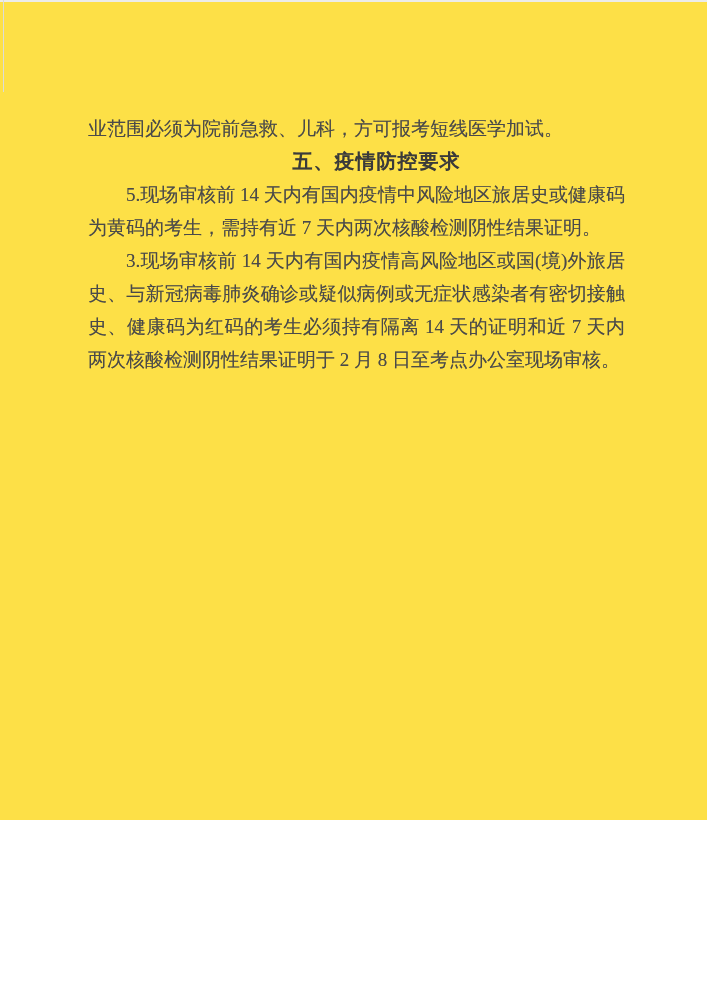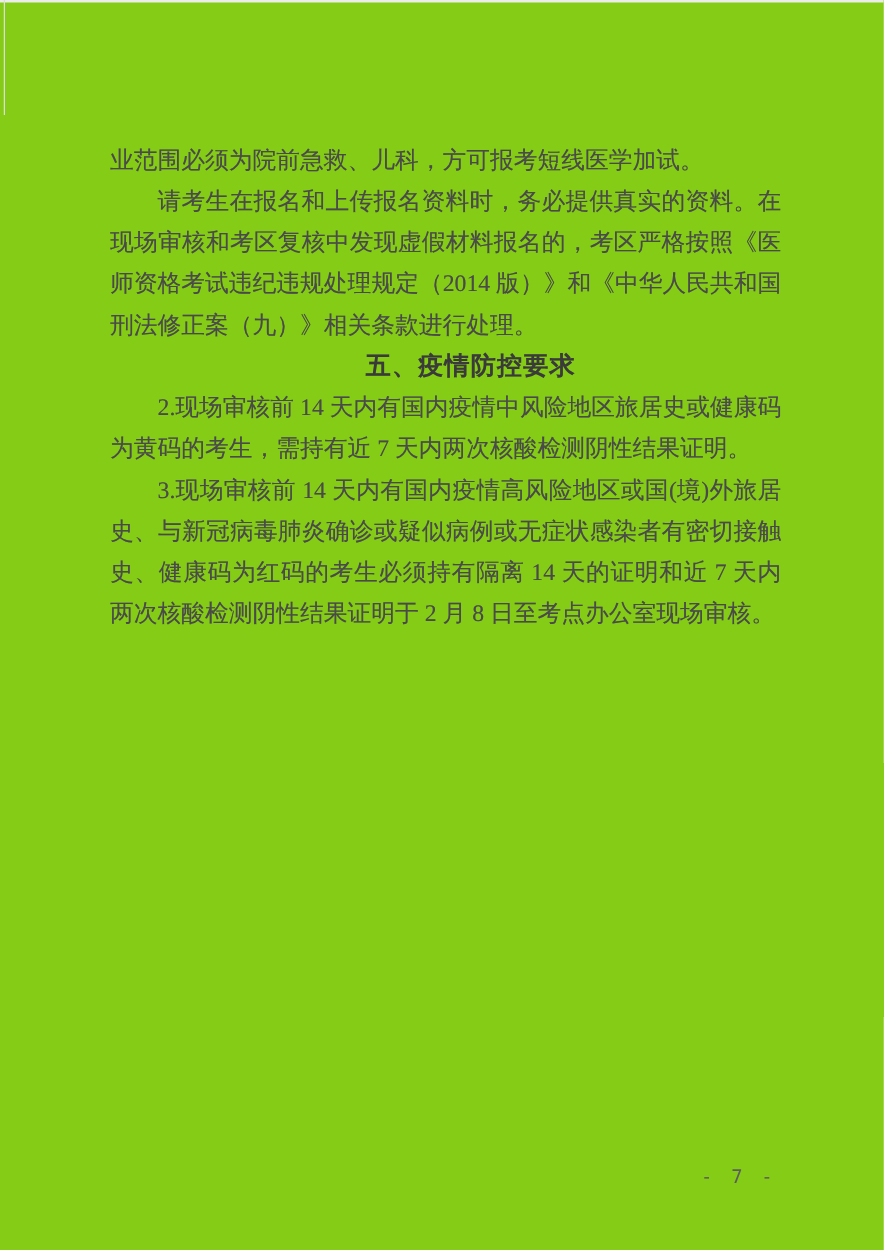"业范围必须为院前急救、儿科，方可报考短线医学加试。" .page { background: #84cc16 -> #fde047; height: 1000px -> 820px }
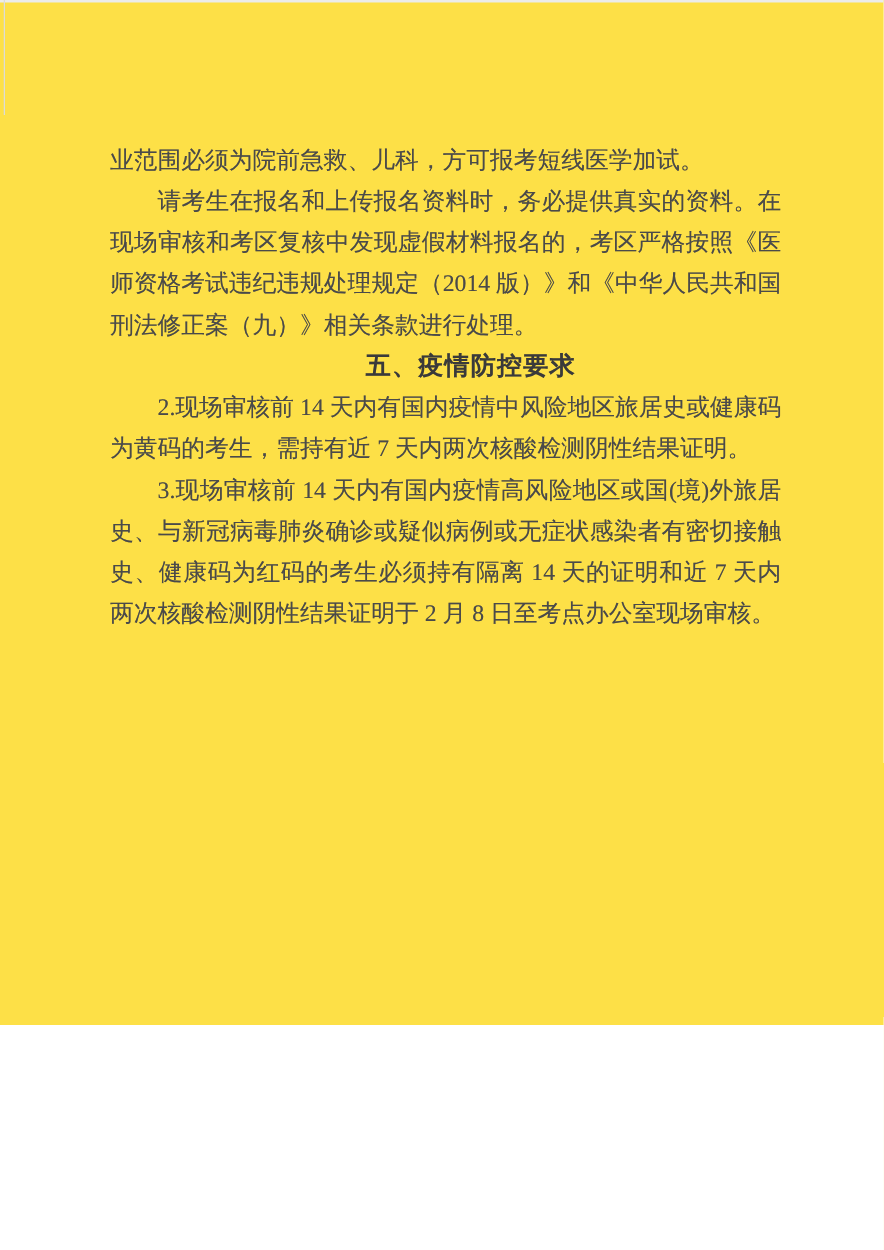"请考生在报名和上传报名资料时，务必提供真实的资料。在现场审核和考区复核中发现虚假" p.para { html: <p>请考生在报名和上传报名资料时，务必提供真实的资料。在现场审核和考区复核中发现虚假材料报名的，考区严格按照《医师资格考试违纪违规处理规定（2014 版）》和《中华人民共和国刑法修正案（九）》相关条款进行处理。</p> -> none }
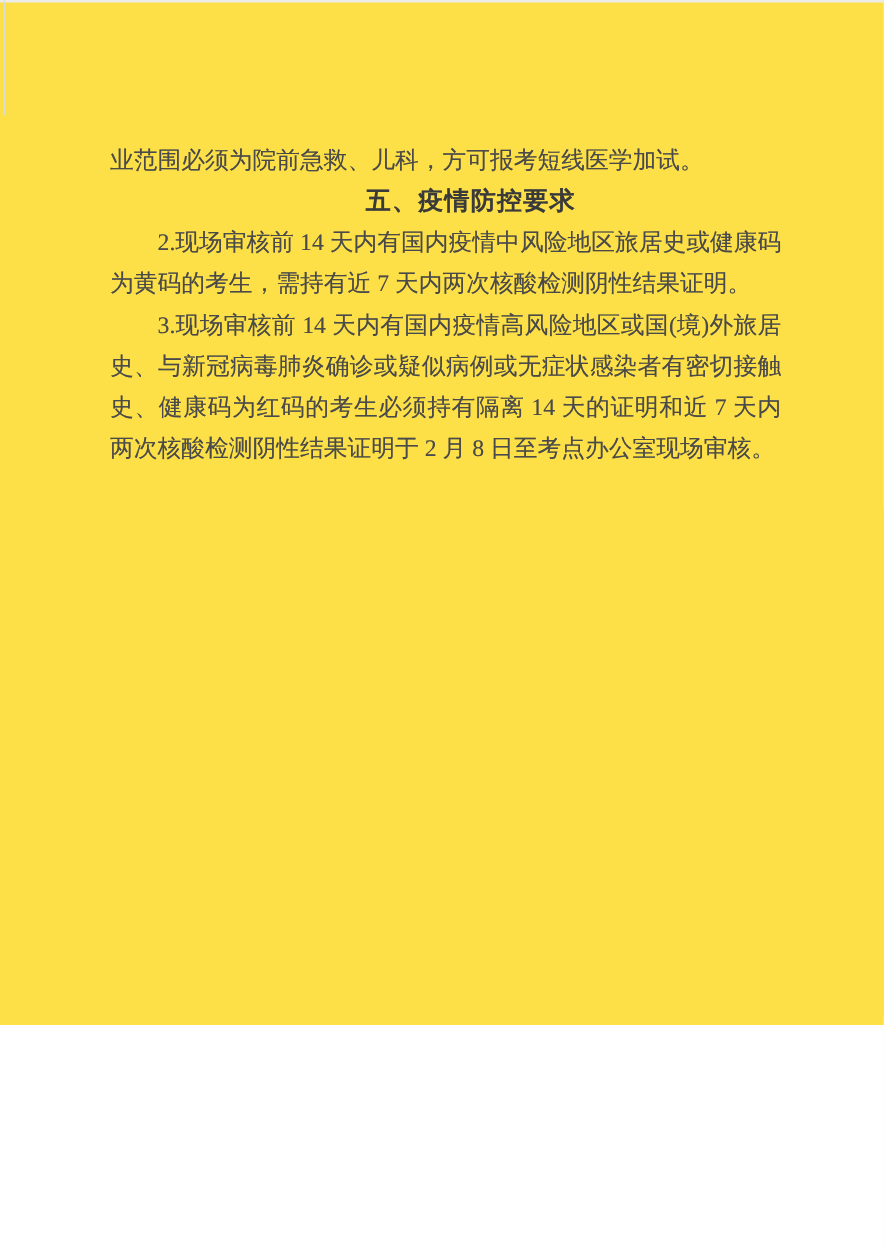"2.现场审核前 14" p.para { text: 2 -> 5 }
